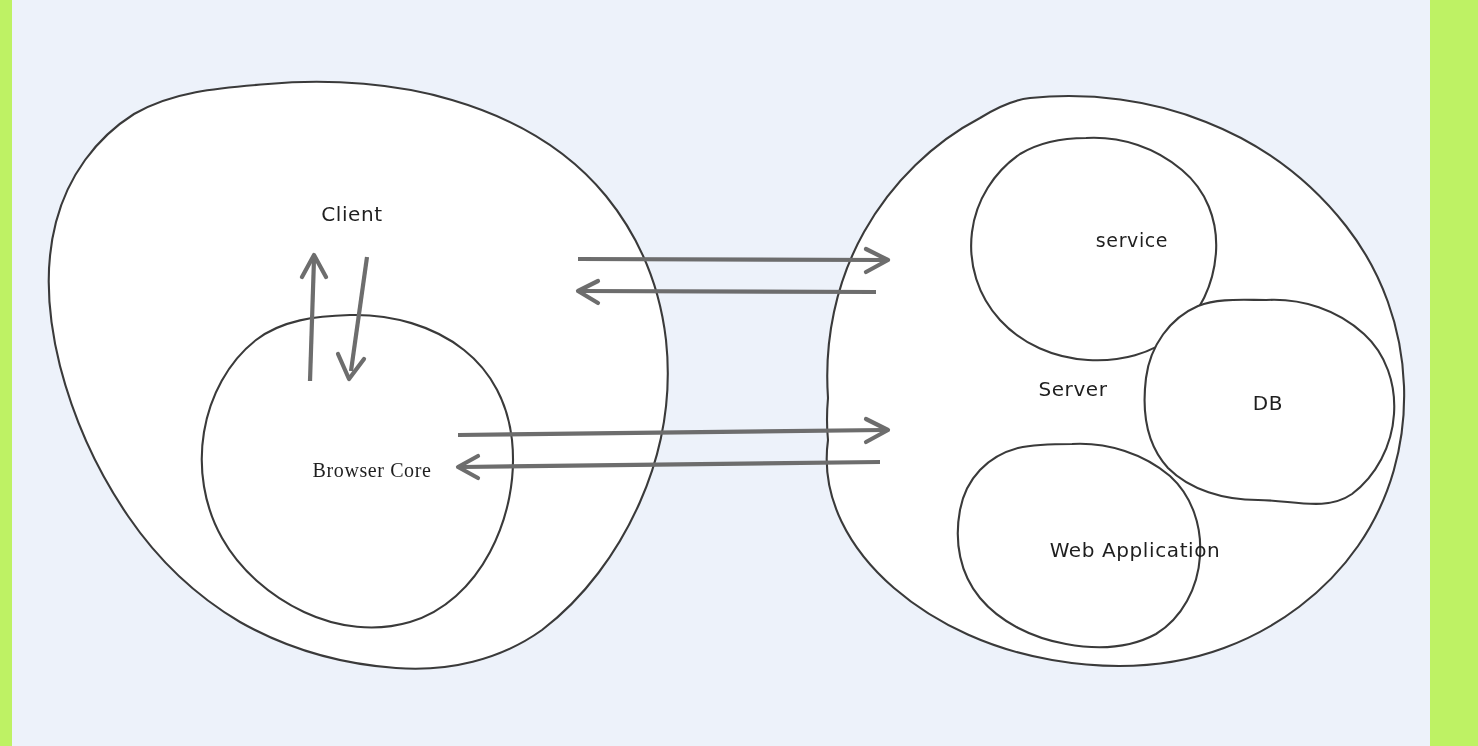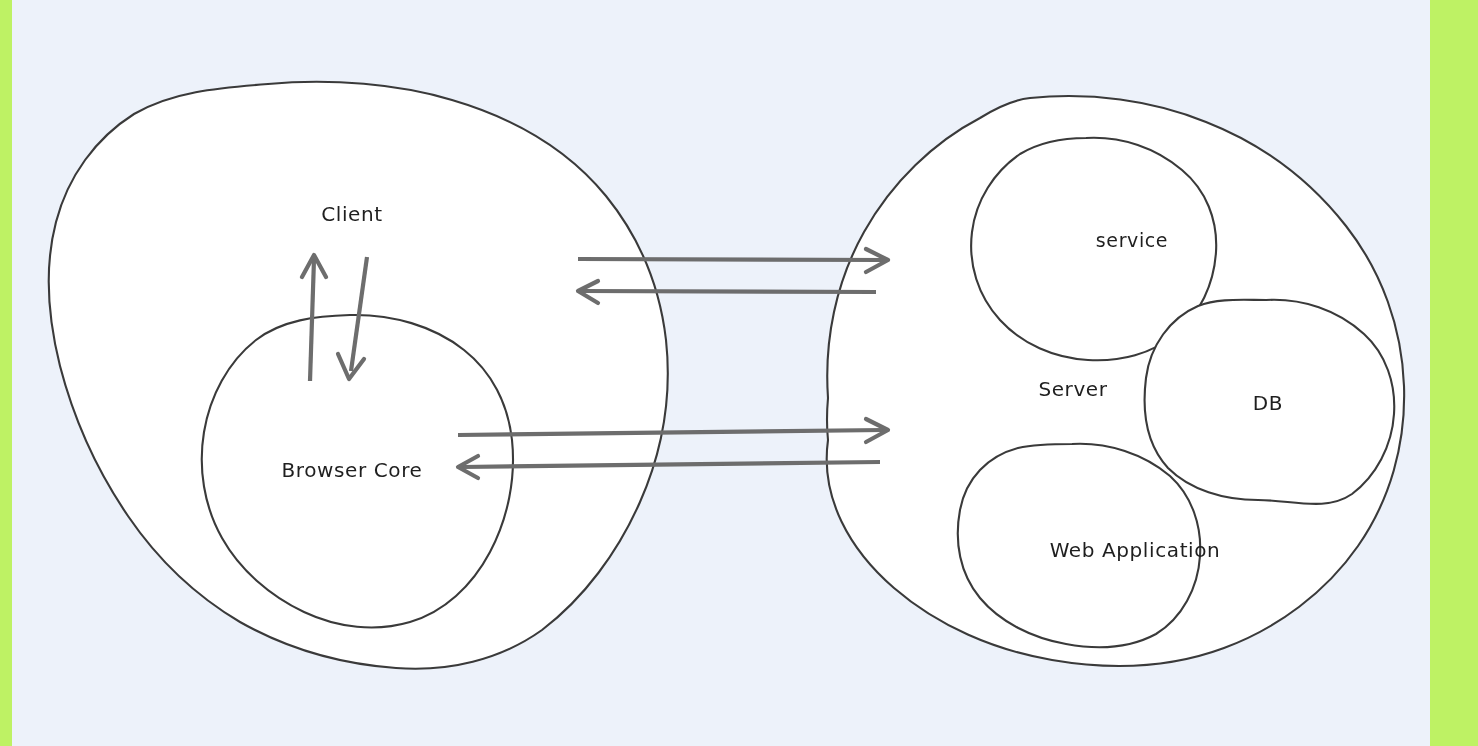"Browser Core" div.node-label { font-family: none -> Liberation Serif, serif; left: 352px -> 372px }
